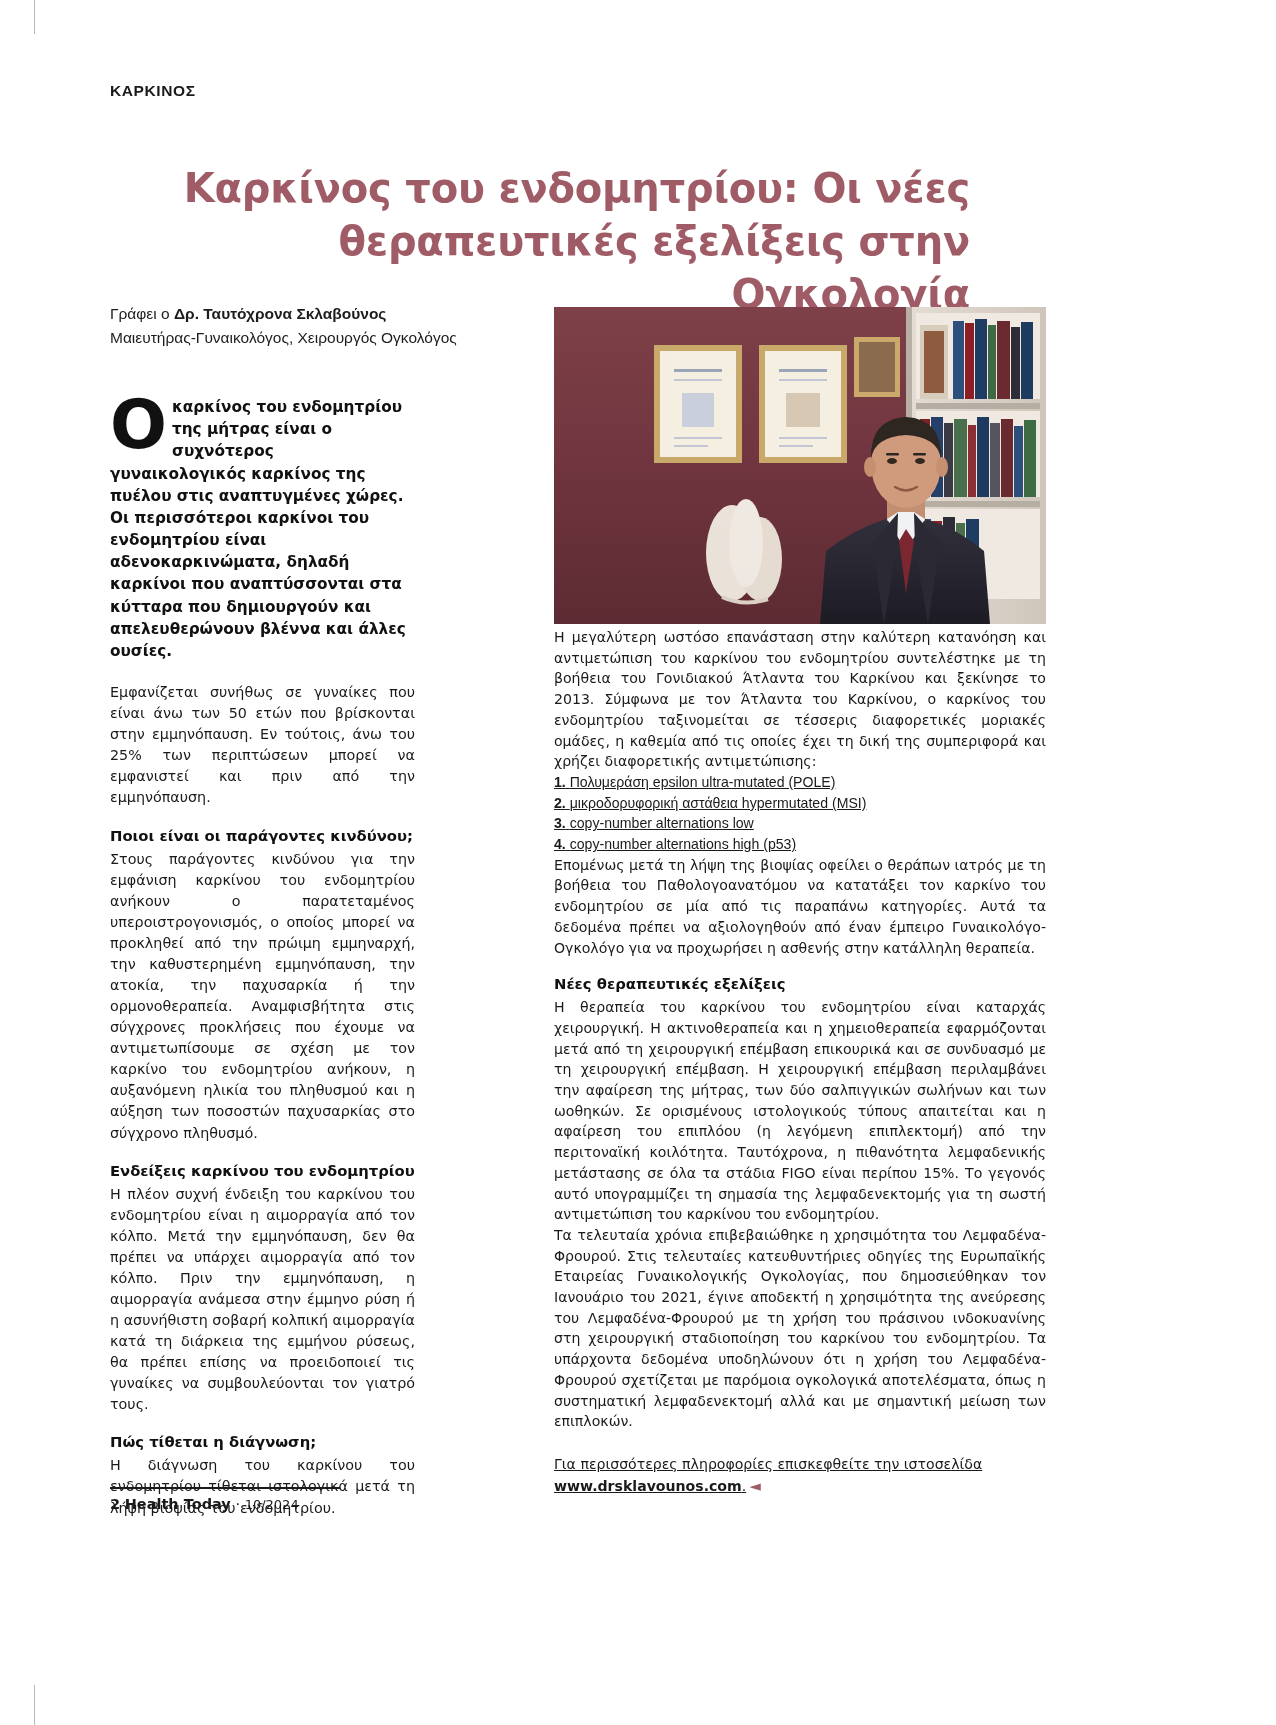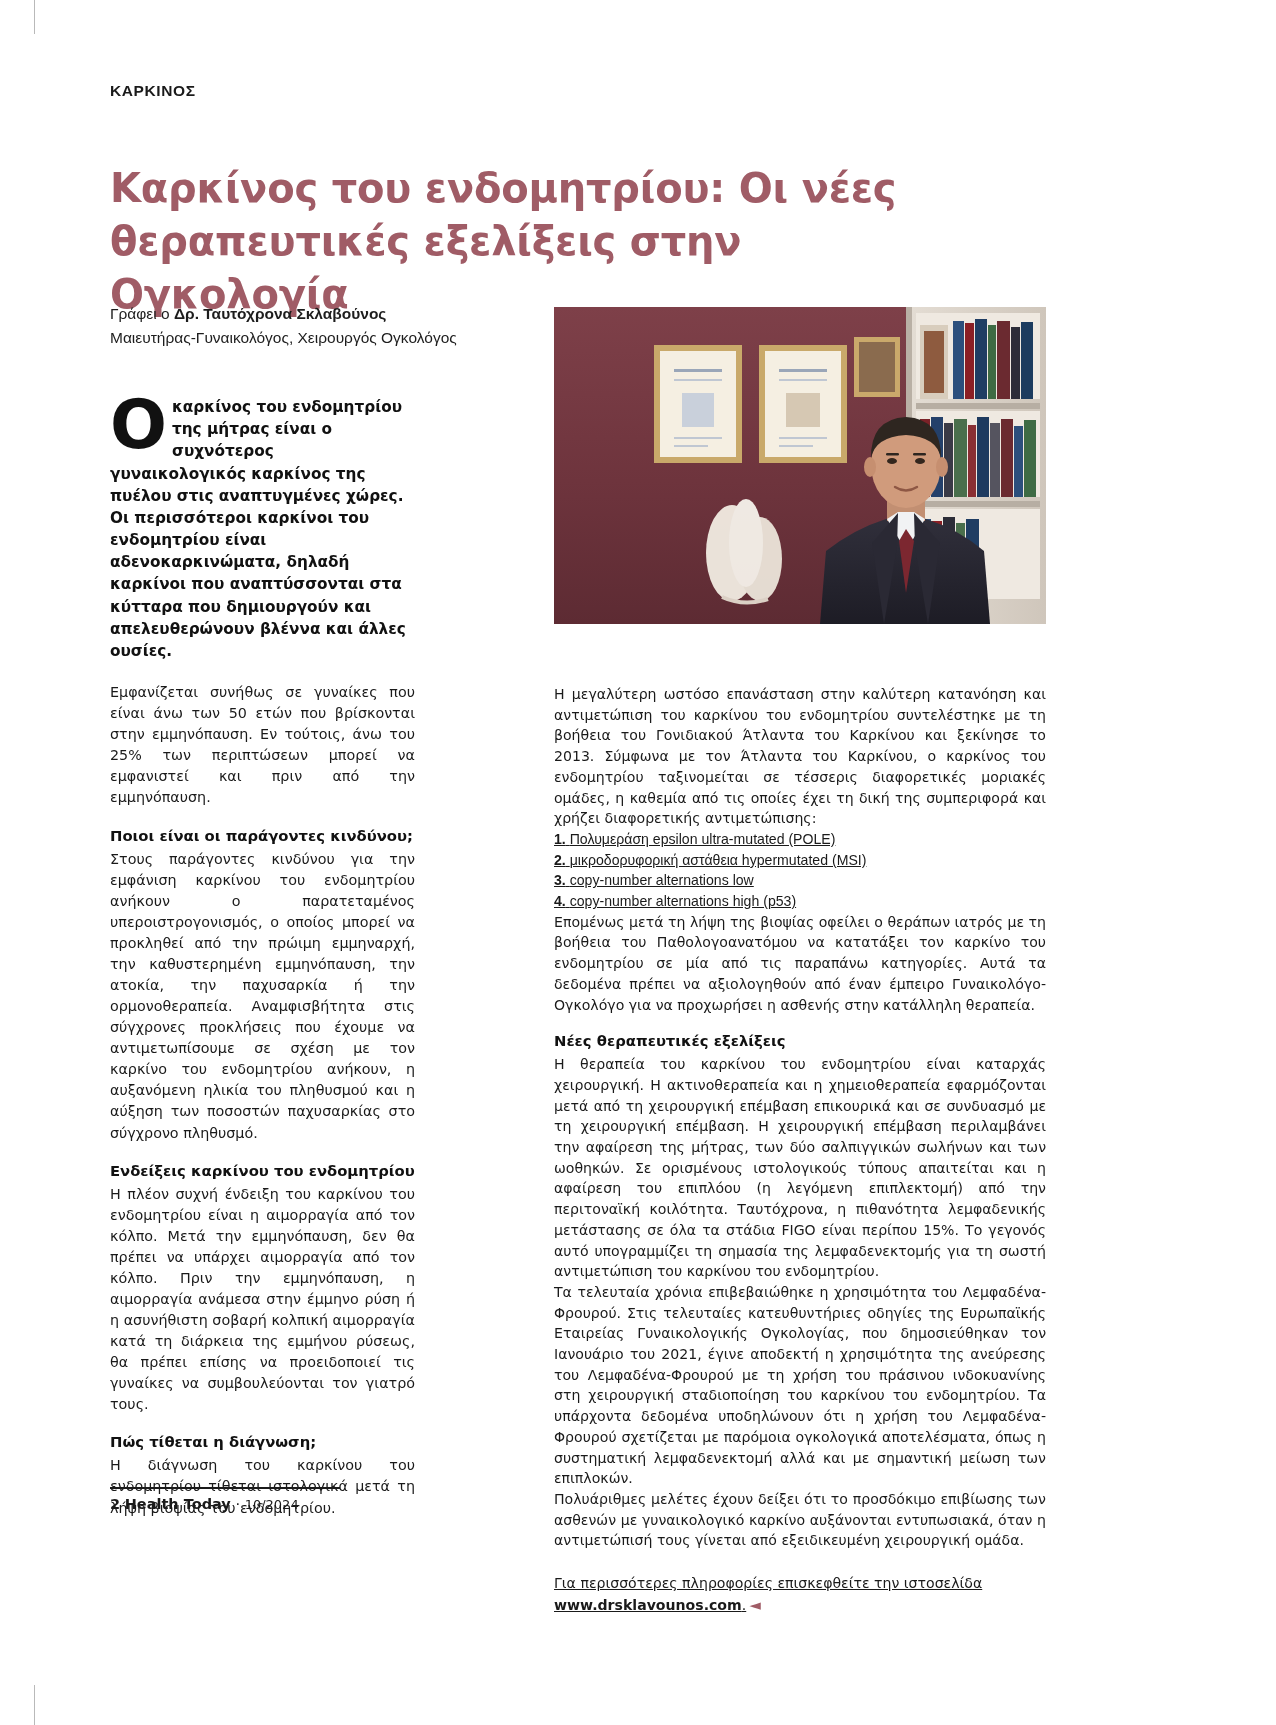"Καρκίνος του ενδομητρίου: Οι νέες" .headline .hl-line { text-align: none -> right }
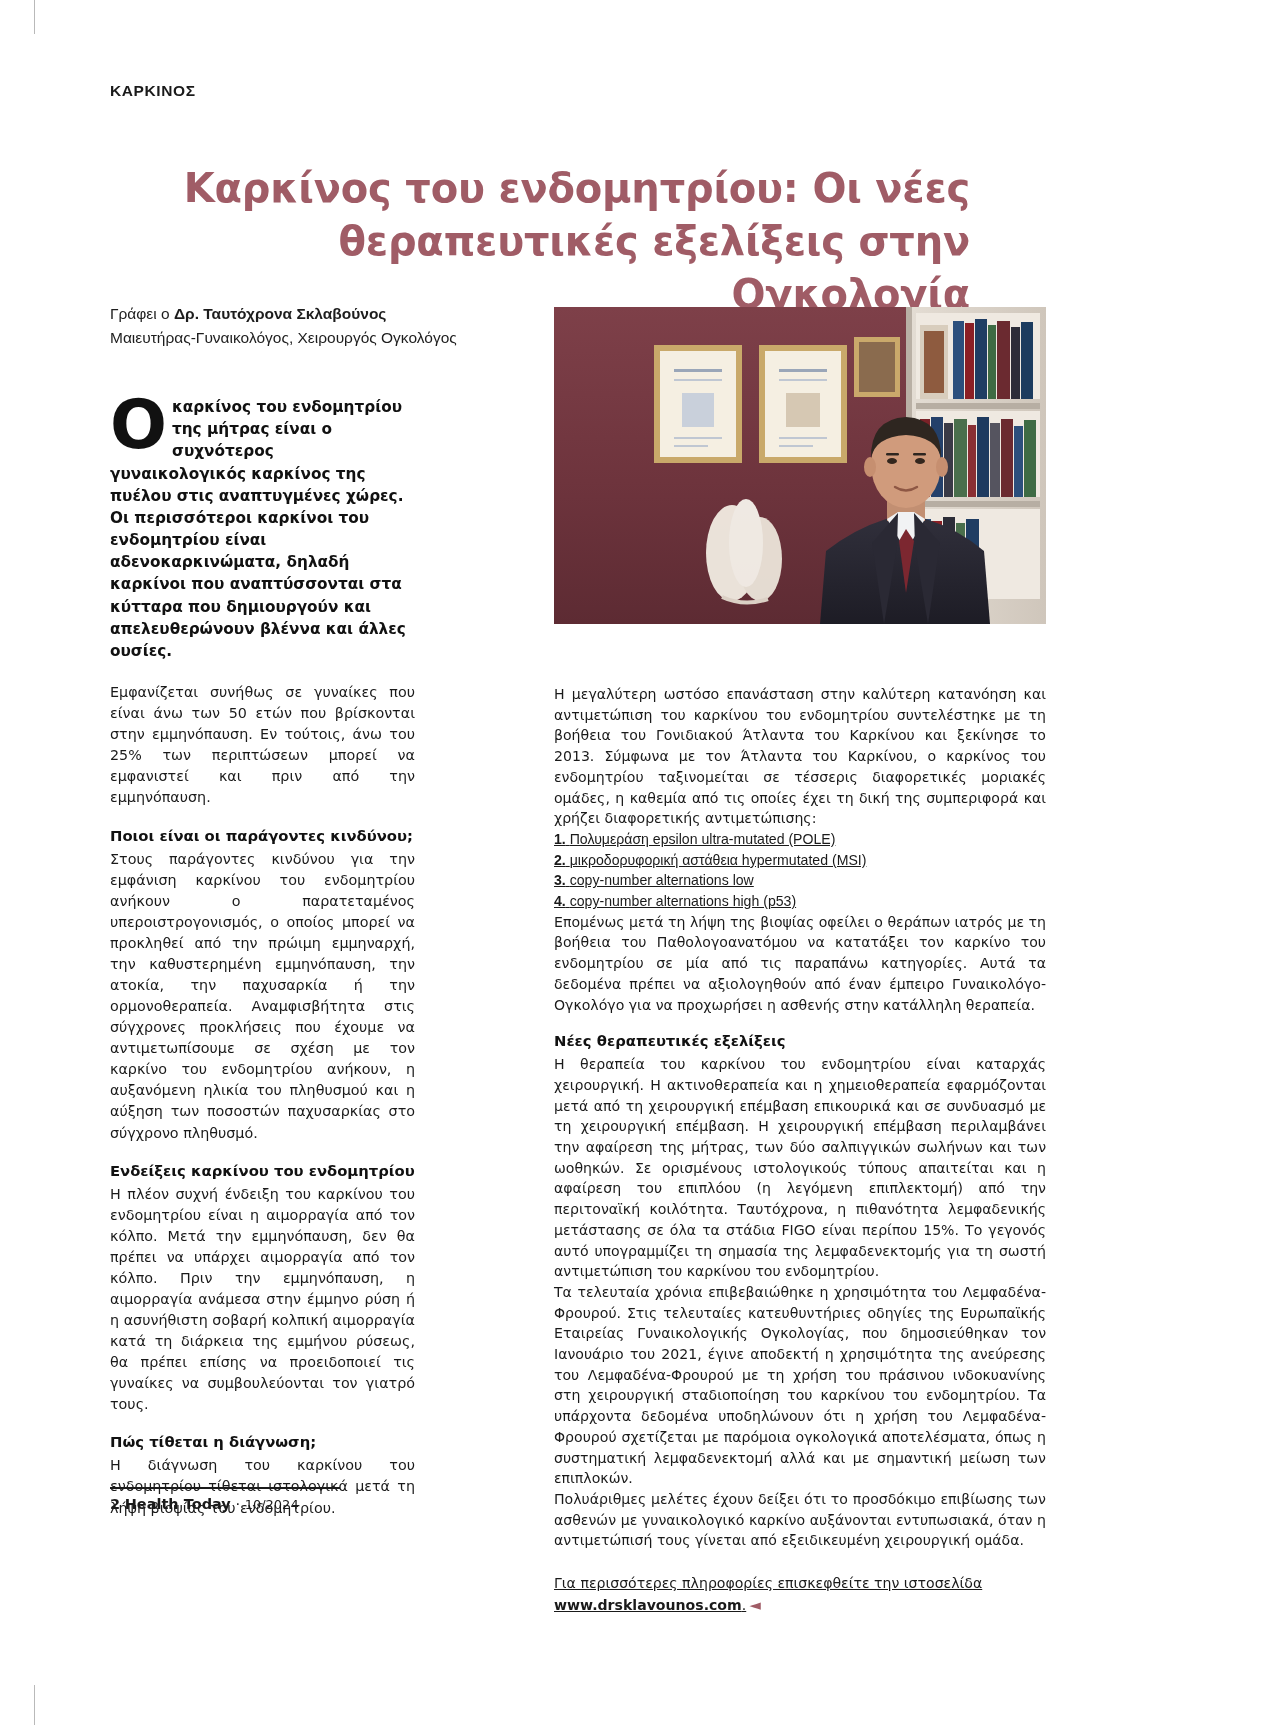"Η μεγαλύτερη ωστόσο επανάσταση στην" .col-right { top: 684px -> 627px }
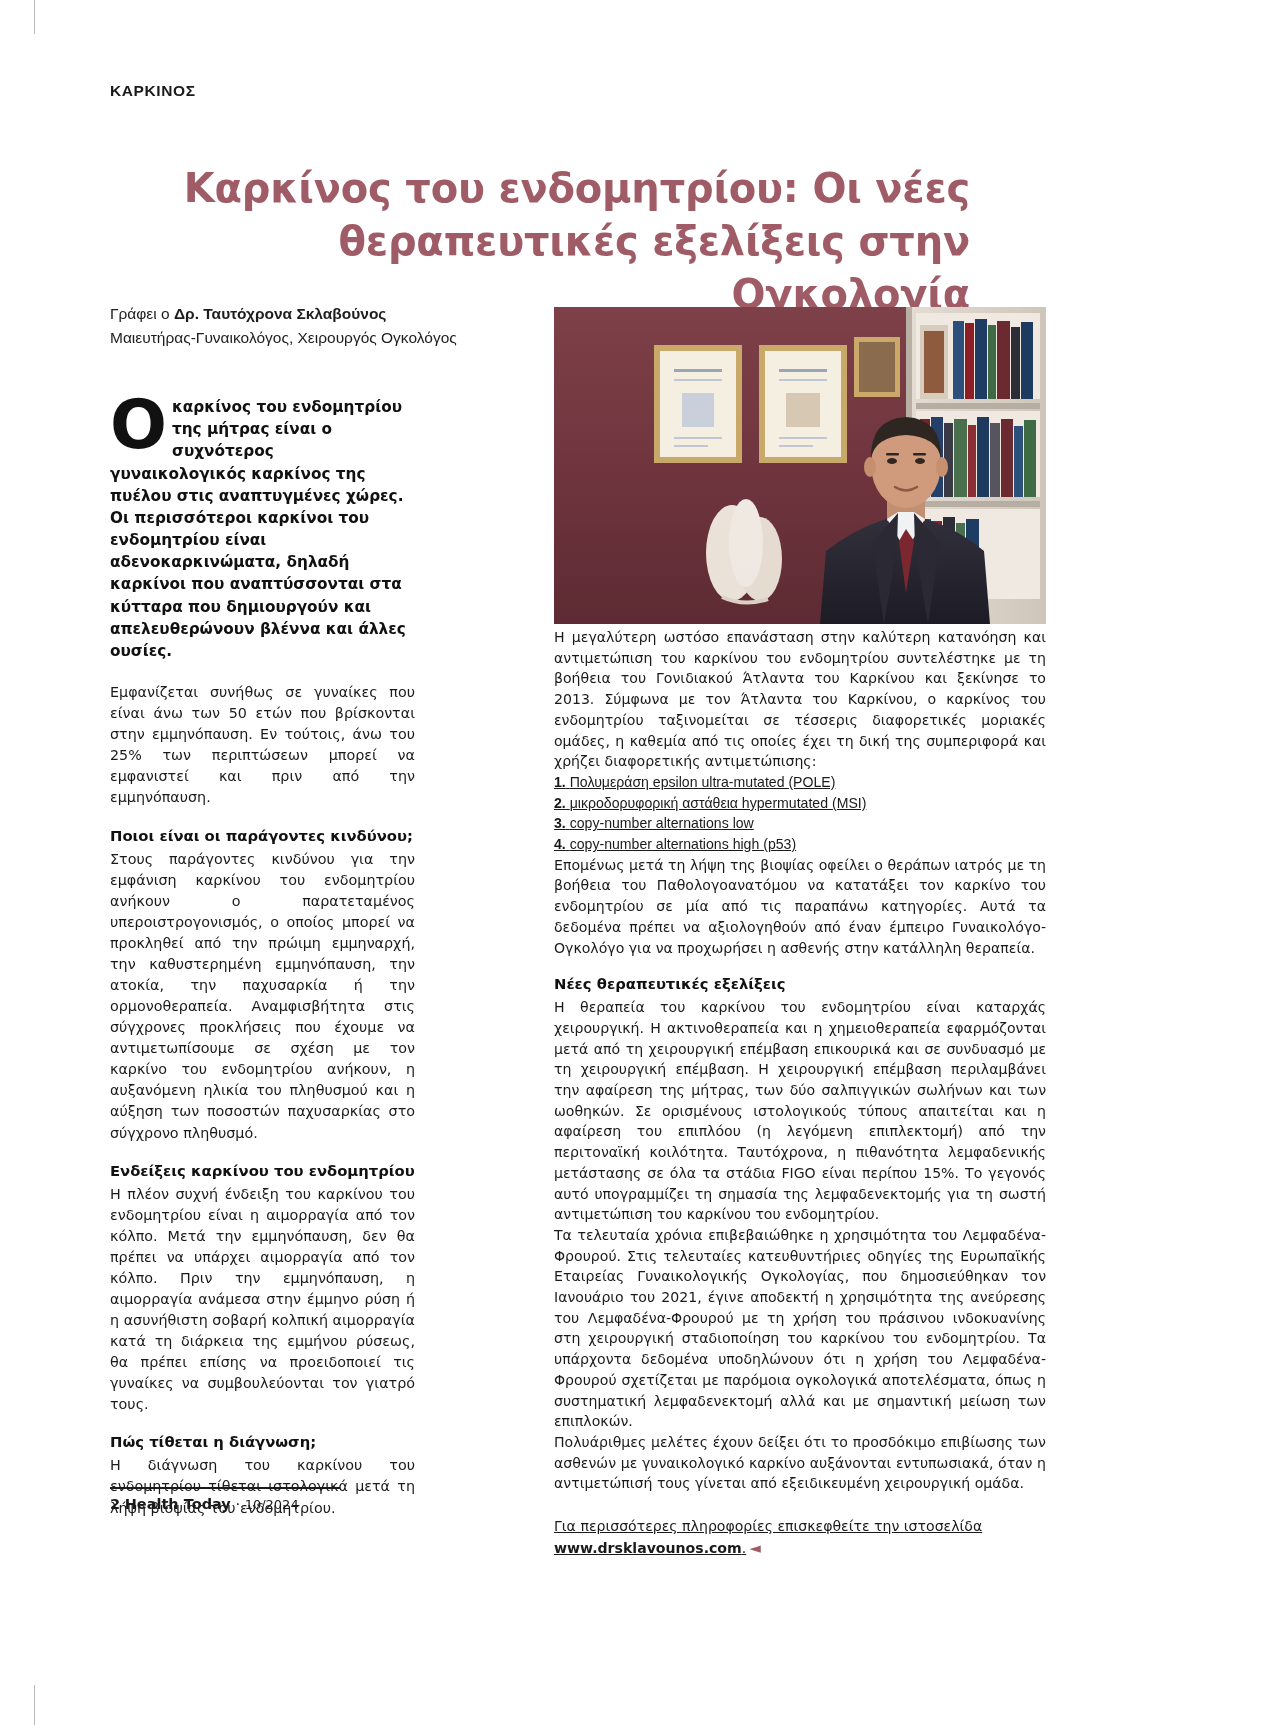"Πολυάριθμες μελέτες έχουν δείξει ότι" p.body { html: <p>Πολυάριθμες μελέτες έχουν δείξει ότι το προσδόκιμο επιβίωσης των ασθενών με γυναικολογικό καρκίνο αυξάνονται εντυπωσιακά, όταν η αντιμετώπισή τους γίνεται από εξειδικευμένη χειρουργική ομάδα.</p> -> none }
